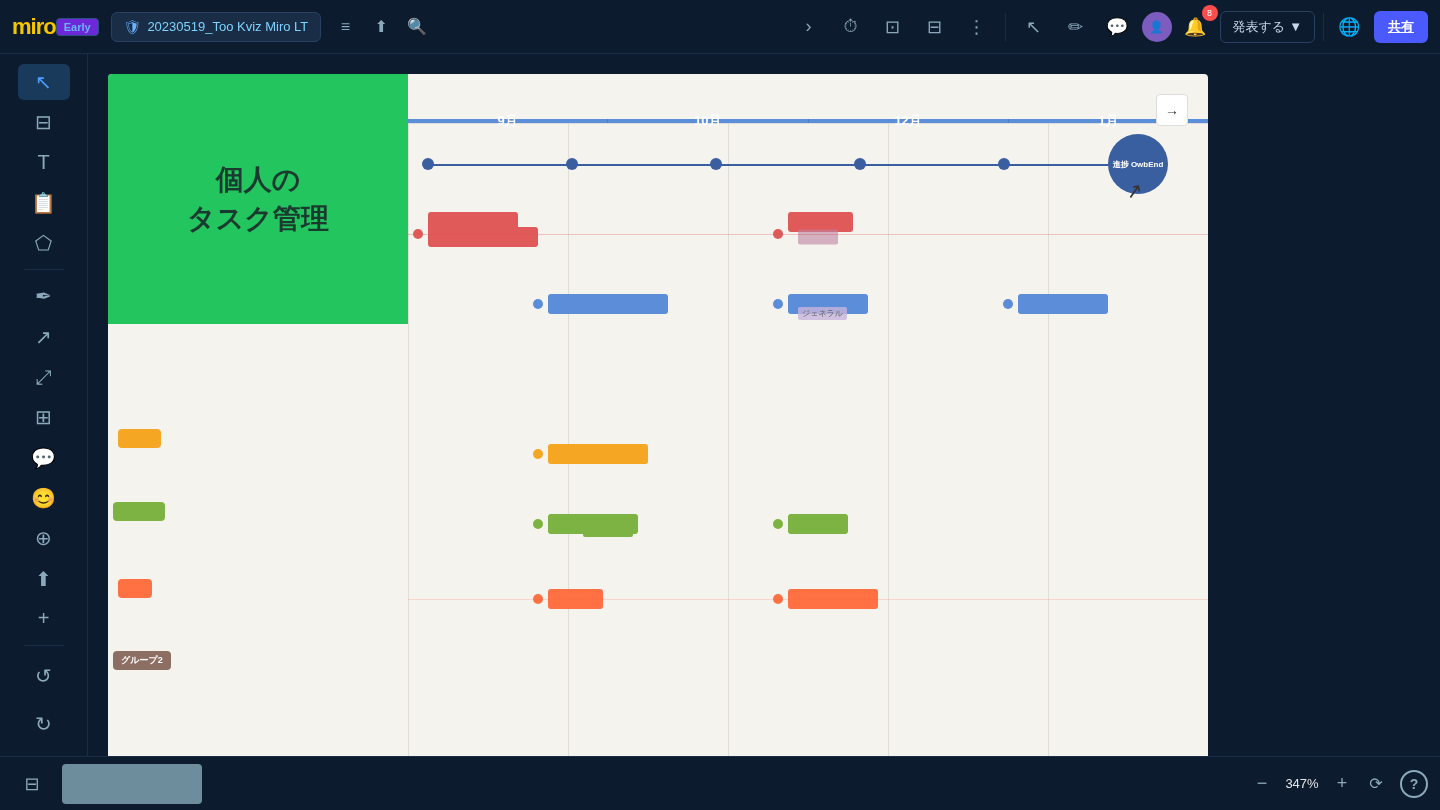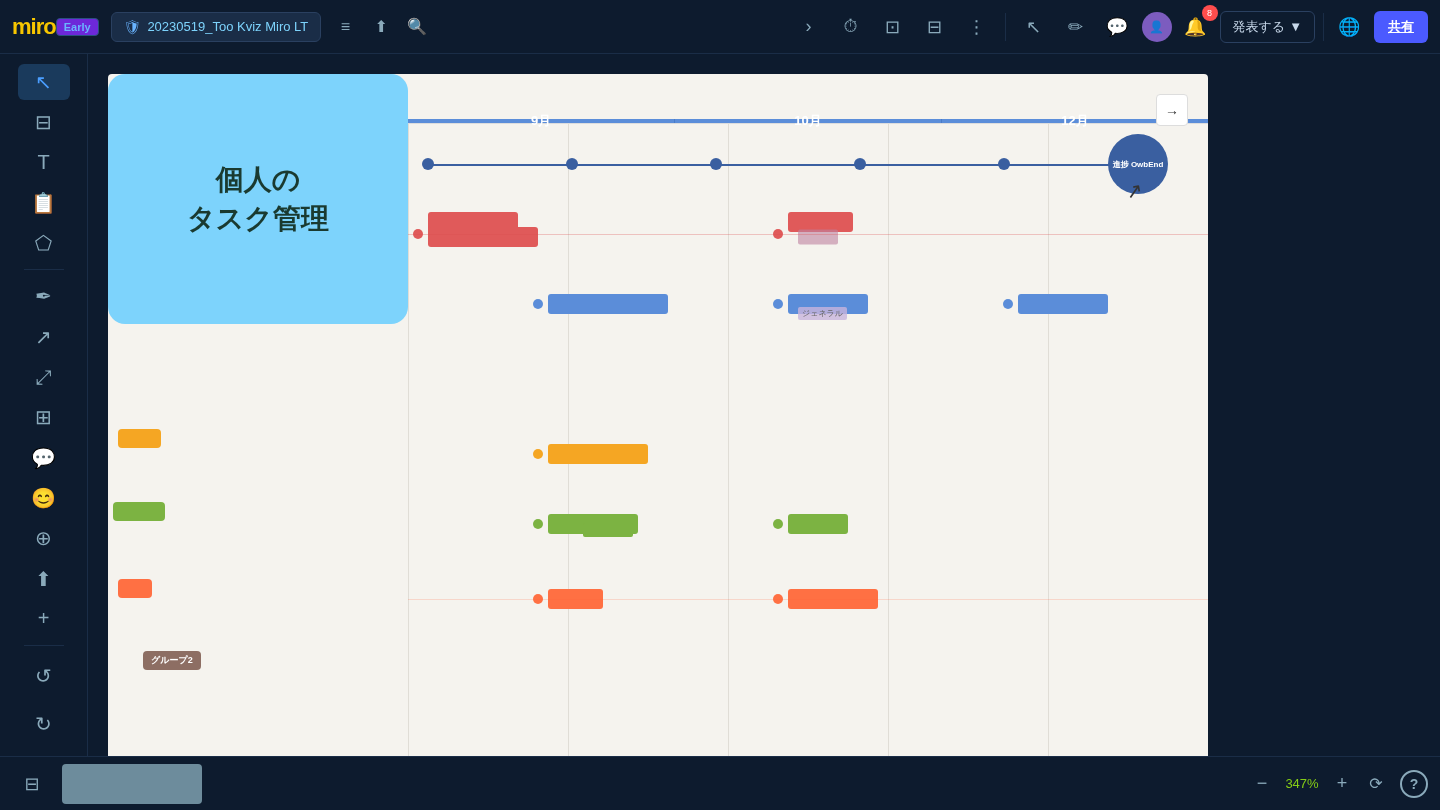"1月" div.month-cell { html: none -> <div>1月</div> }
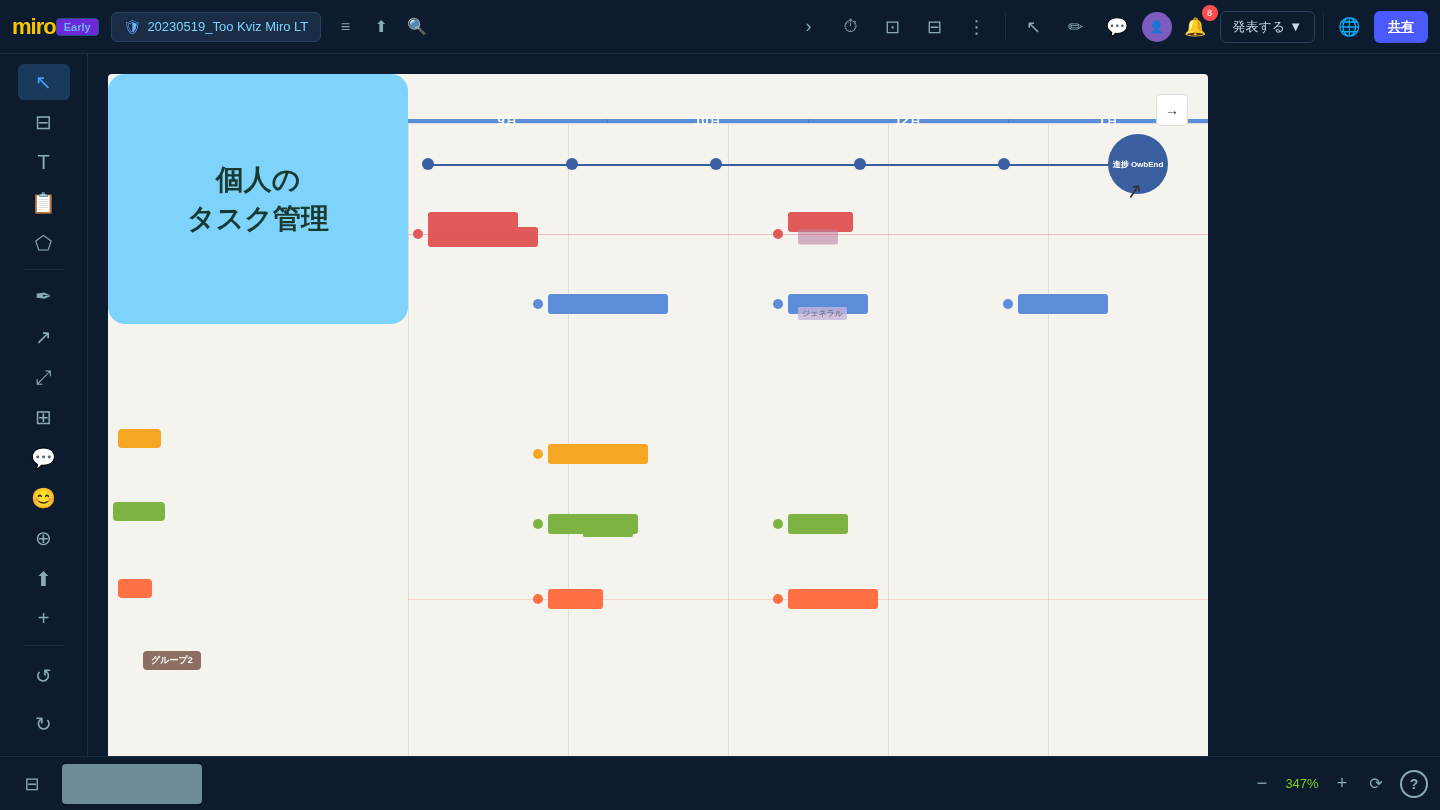"個人の" .teal-note { background: #7dd3fc -> #22c55e; border-radius: 17px -> none }
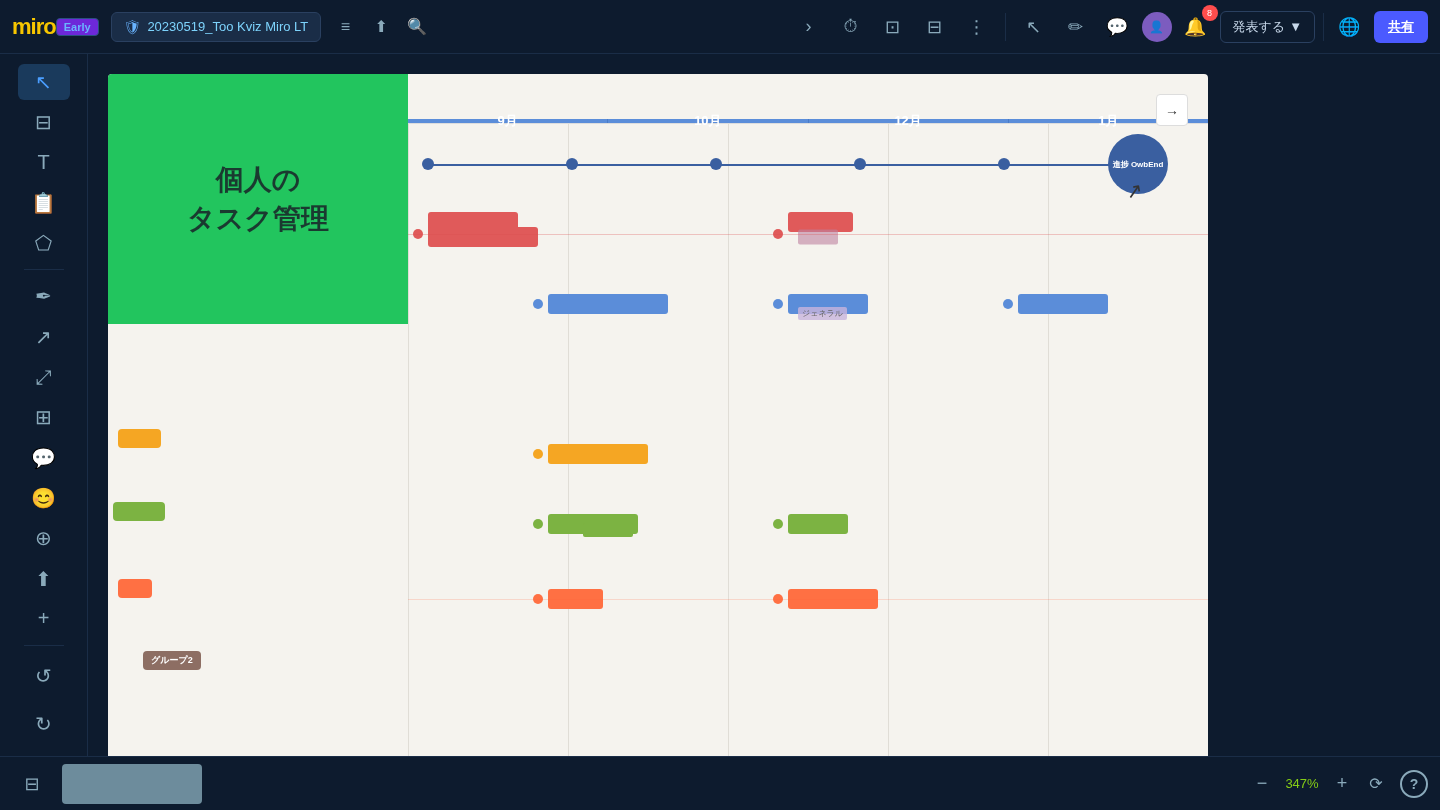"グループ2" div.label-tag { margin-left: 30px -> none }
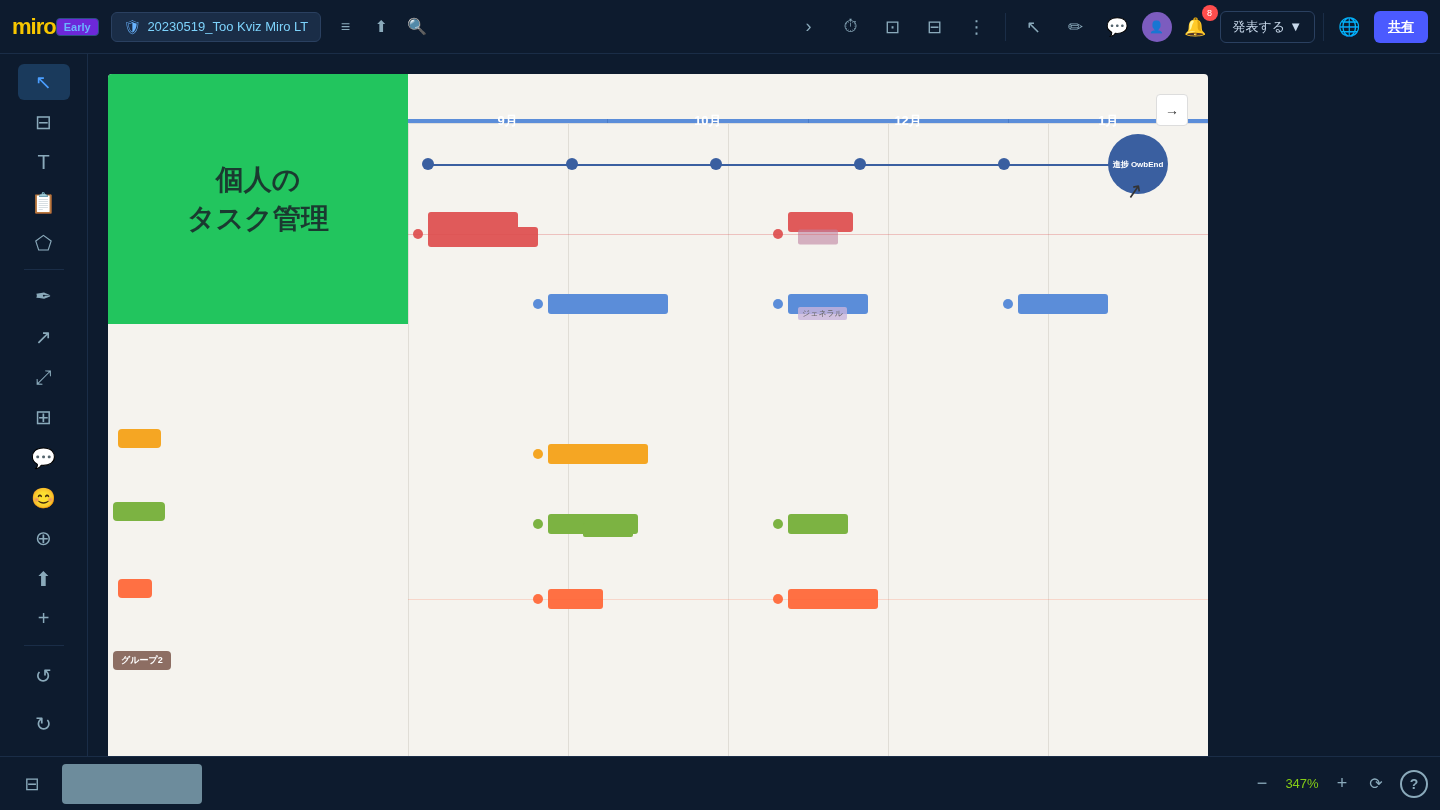"347%" .zoom-level { color: #84cc16 -> #e5e5e5 }
